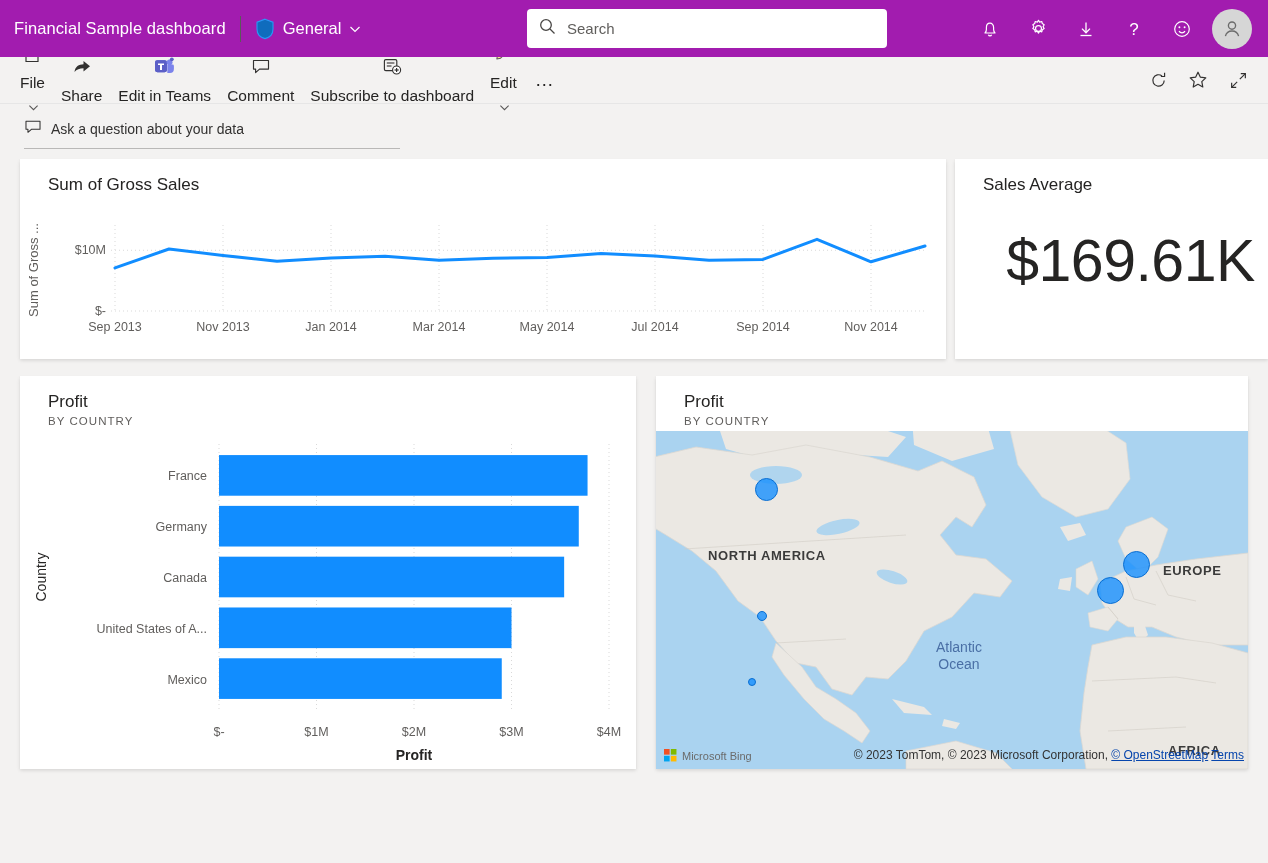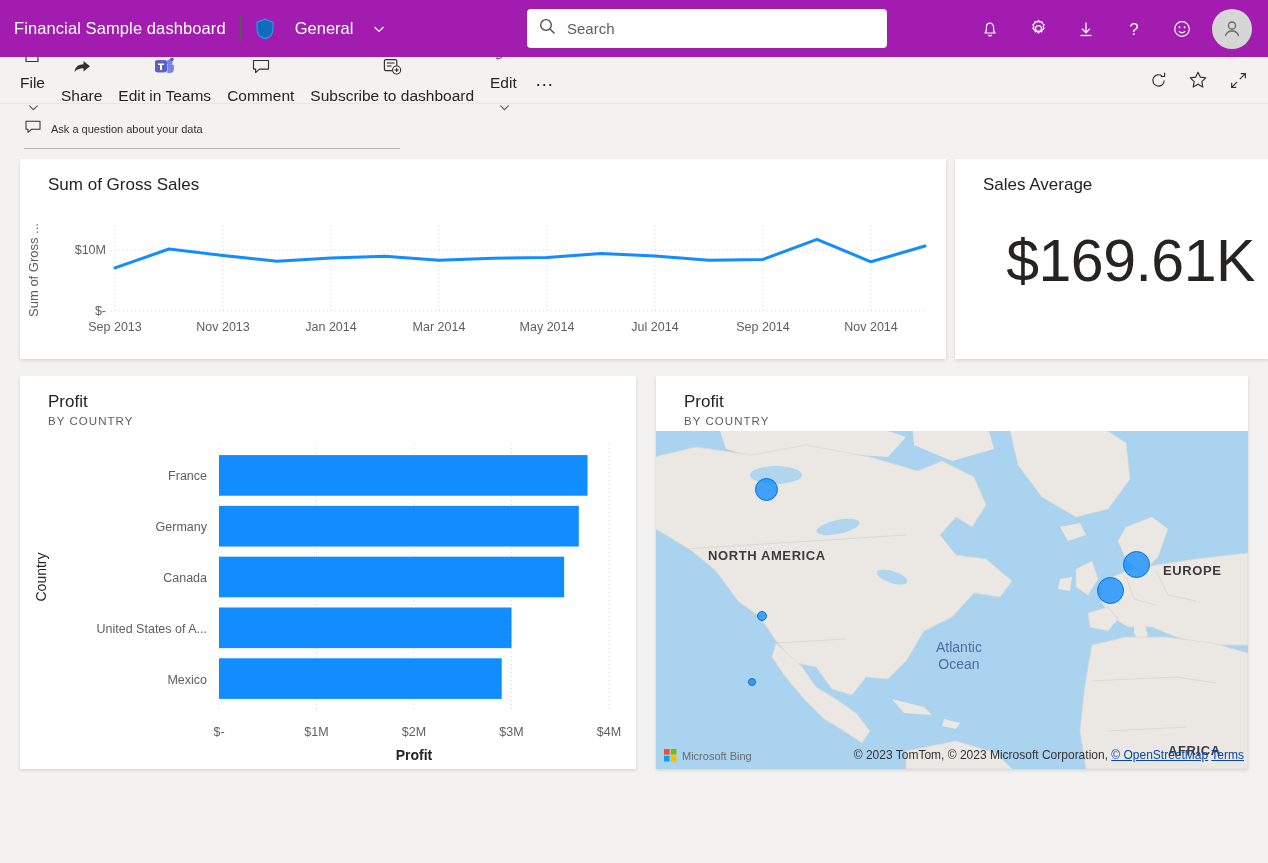"General" .workspace { gap: 20px -> 8px }
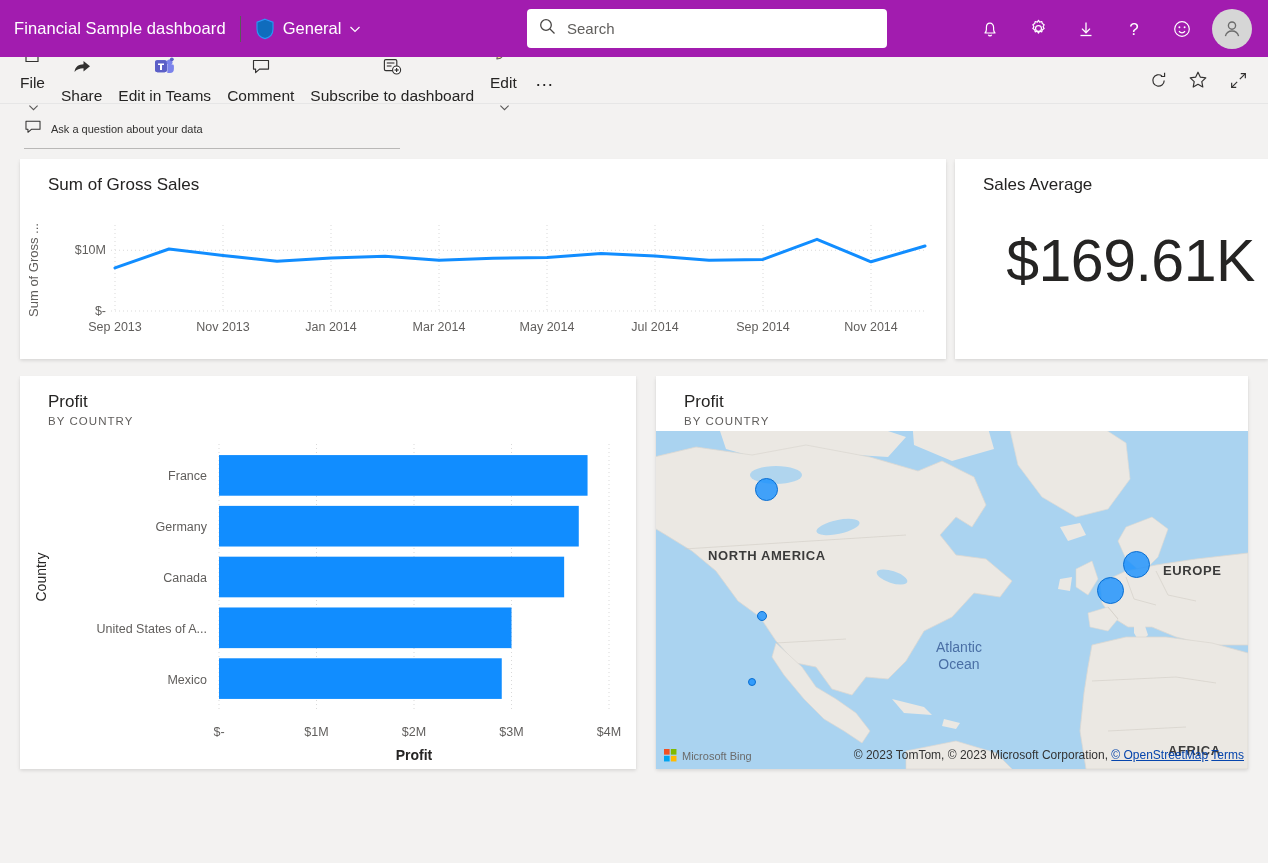"Ask a question about your" .qna-text { font-size: 11px -> 14px }
